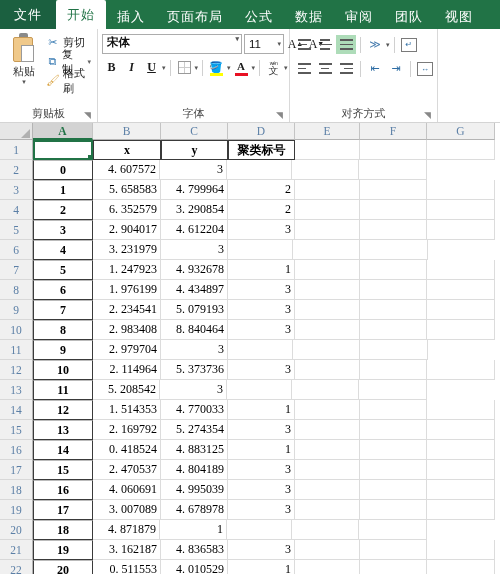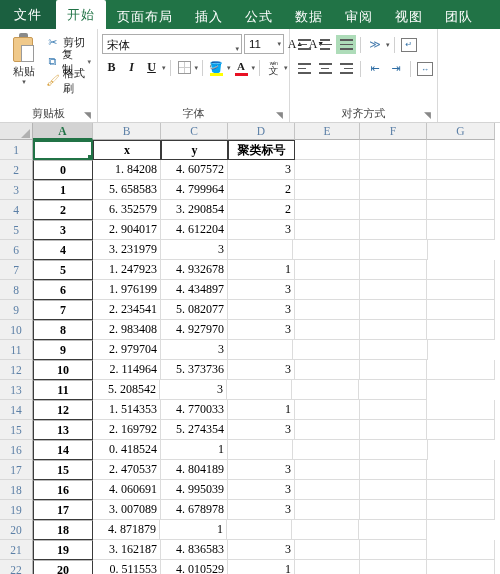"页面布局" div.tab { order: before "插入" -> after "插入" }
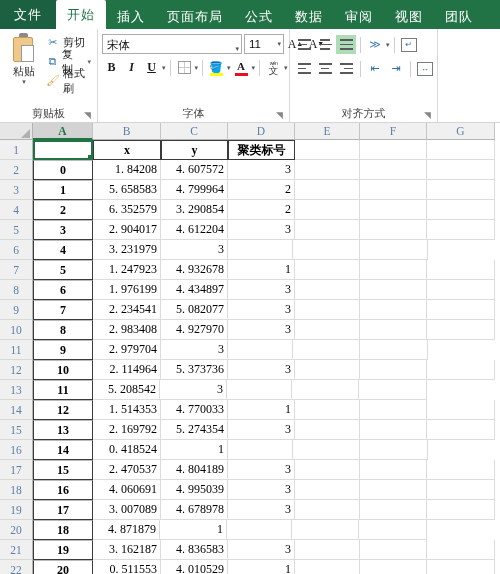"视图" div.tab { order: before "团队" -> after "团队" }
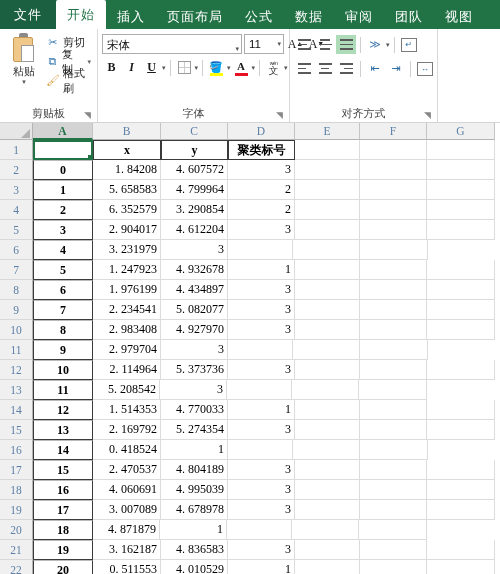"宋体" .font-name { align-items: flex-end -> flex-start; font-weight: none -> bold }
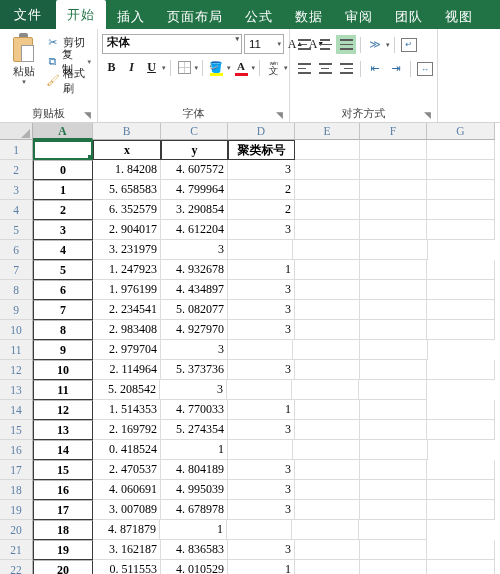"1. 84208" div.cell { html: <div>1. 84208</div> -> none }
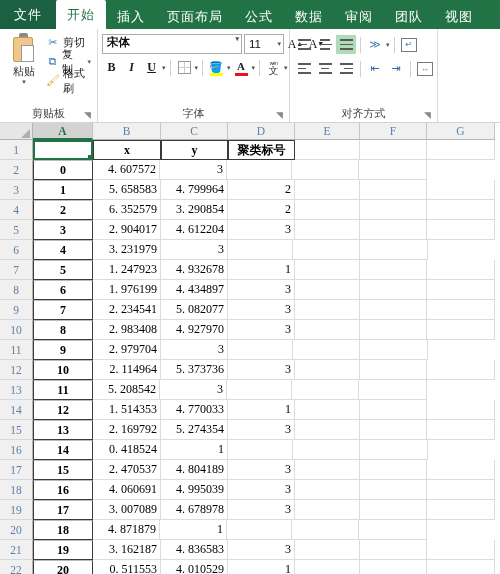"5. 082077" div.cell { text: 082077 -> 079193 }
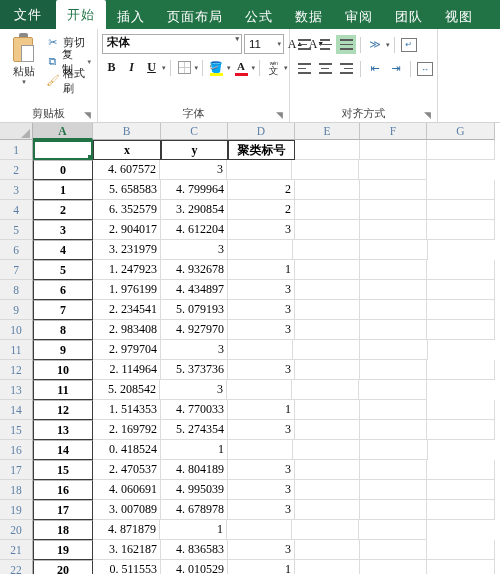"4. 927970" div.cell { text: 4. 927970 -> 8. 840464 }
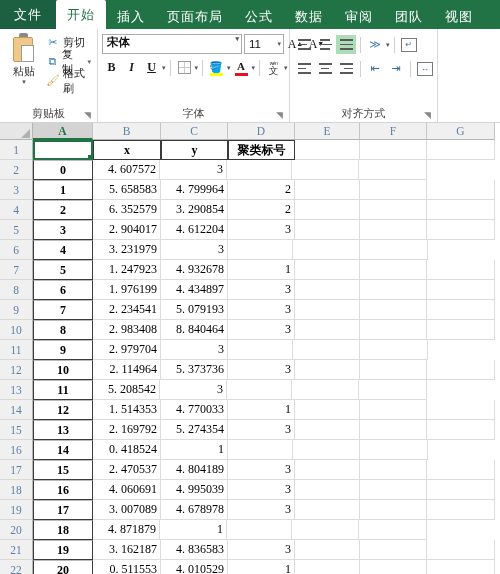"4. 883125" div.cell { html: none -> <div>4. 883125</div> }
